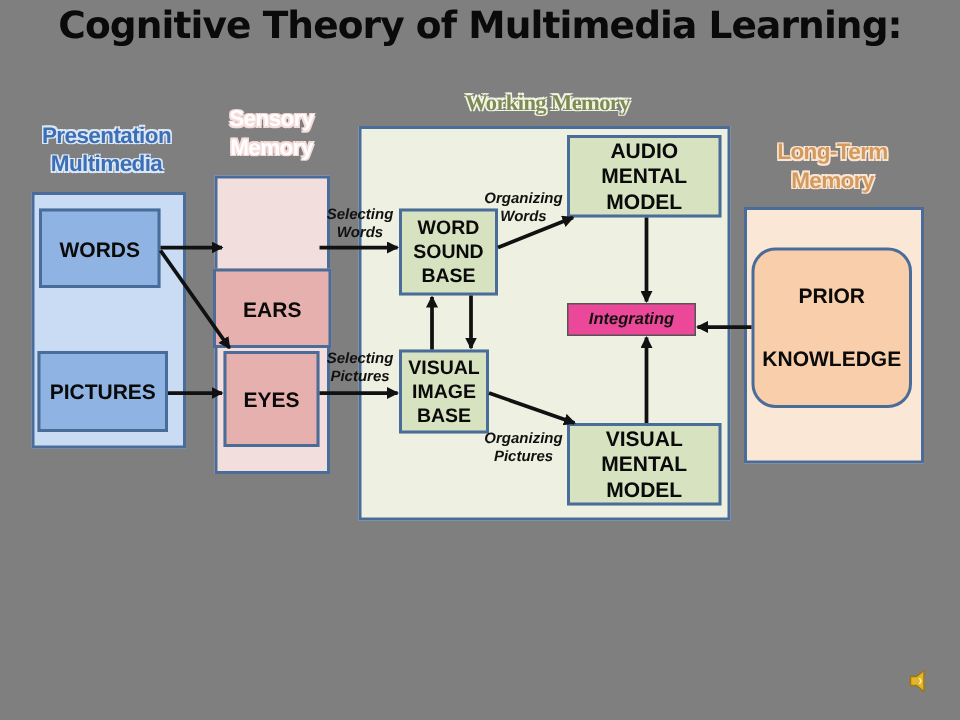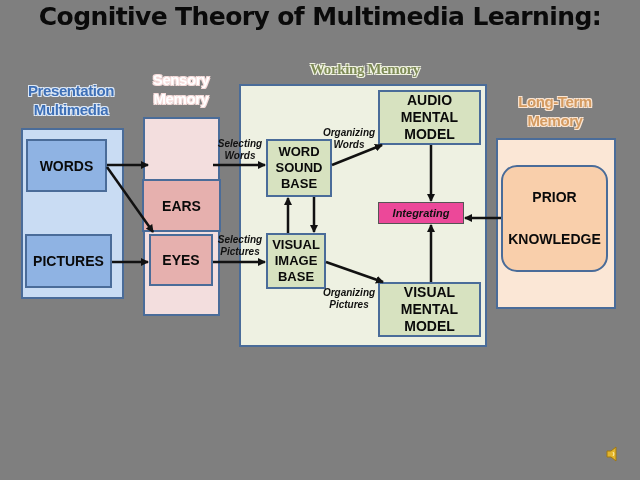"EYES" div.abs { height: 52px -> 64px }
